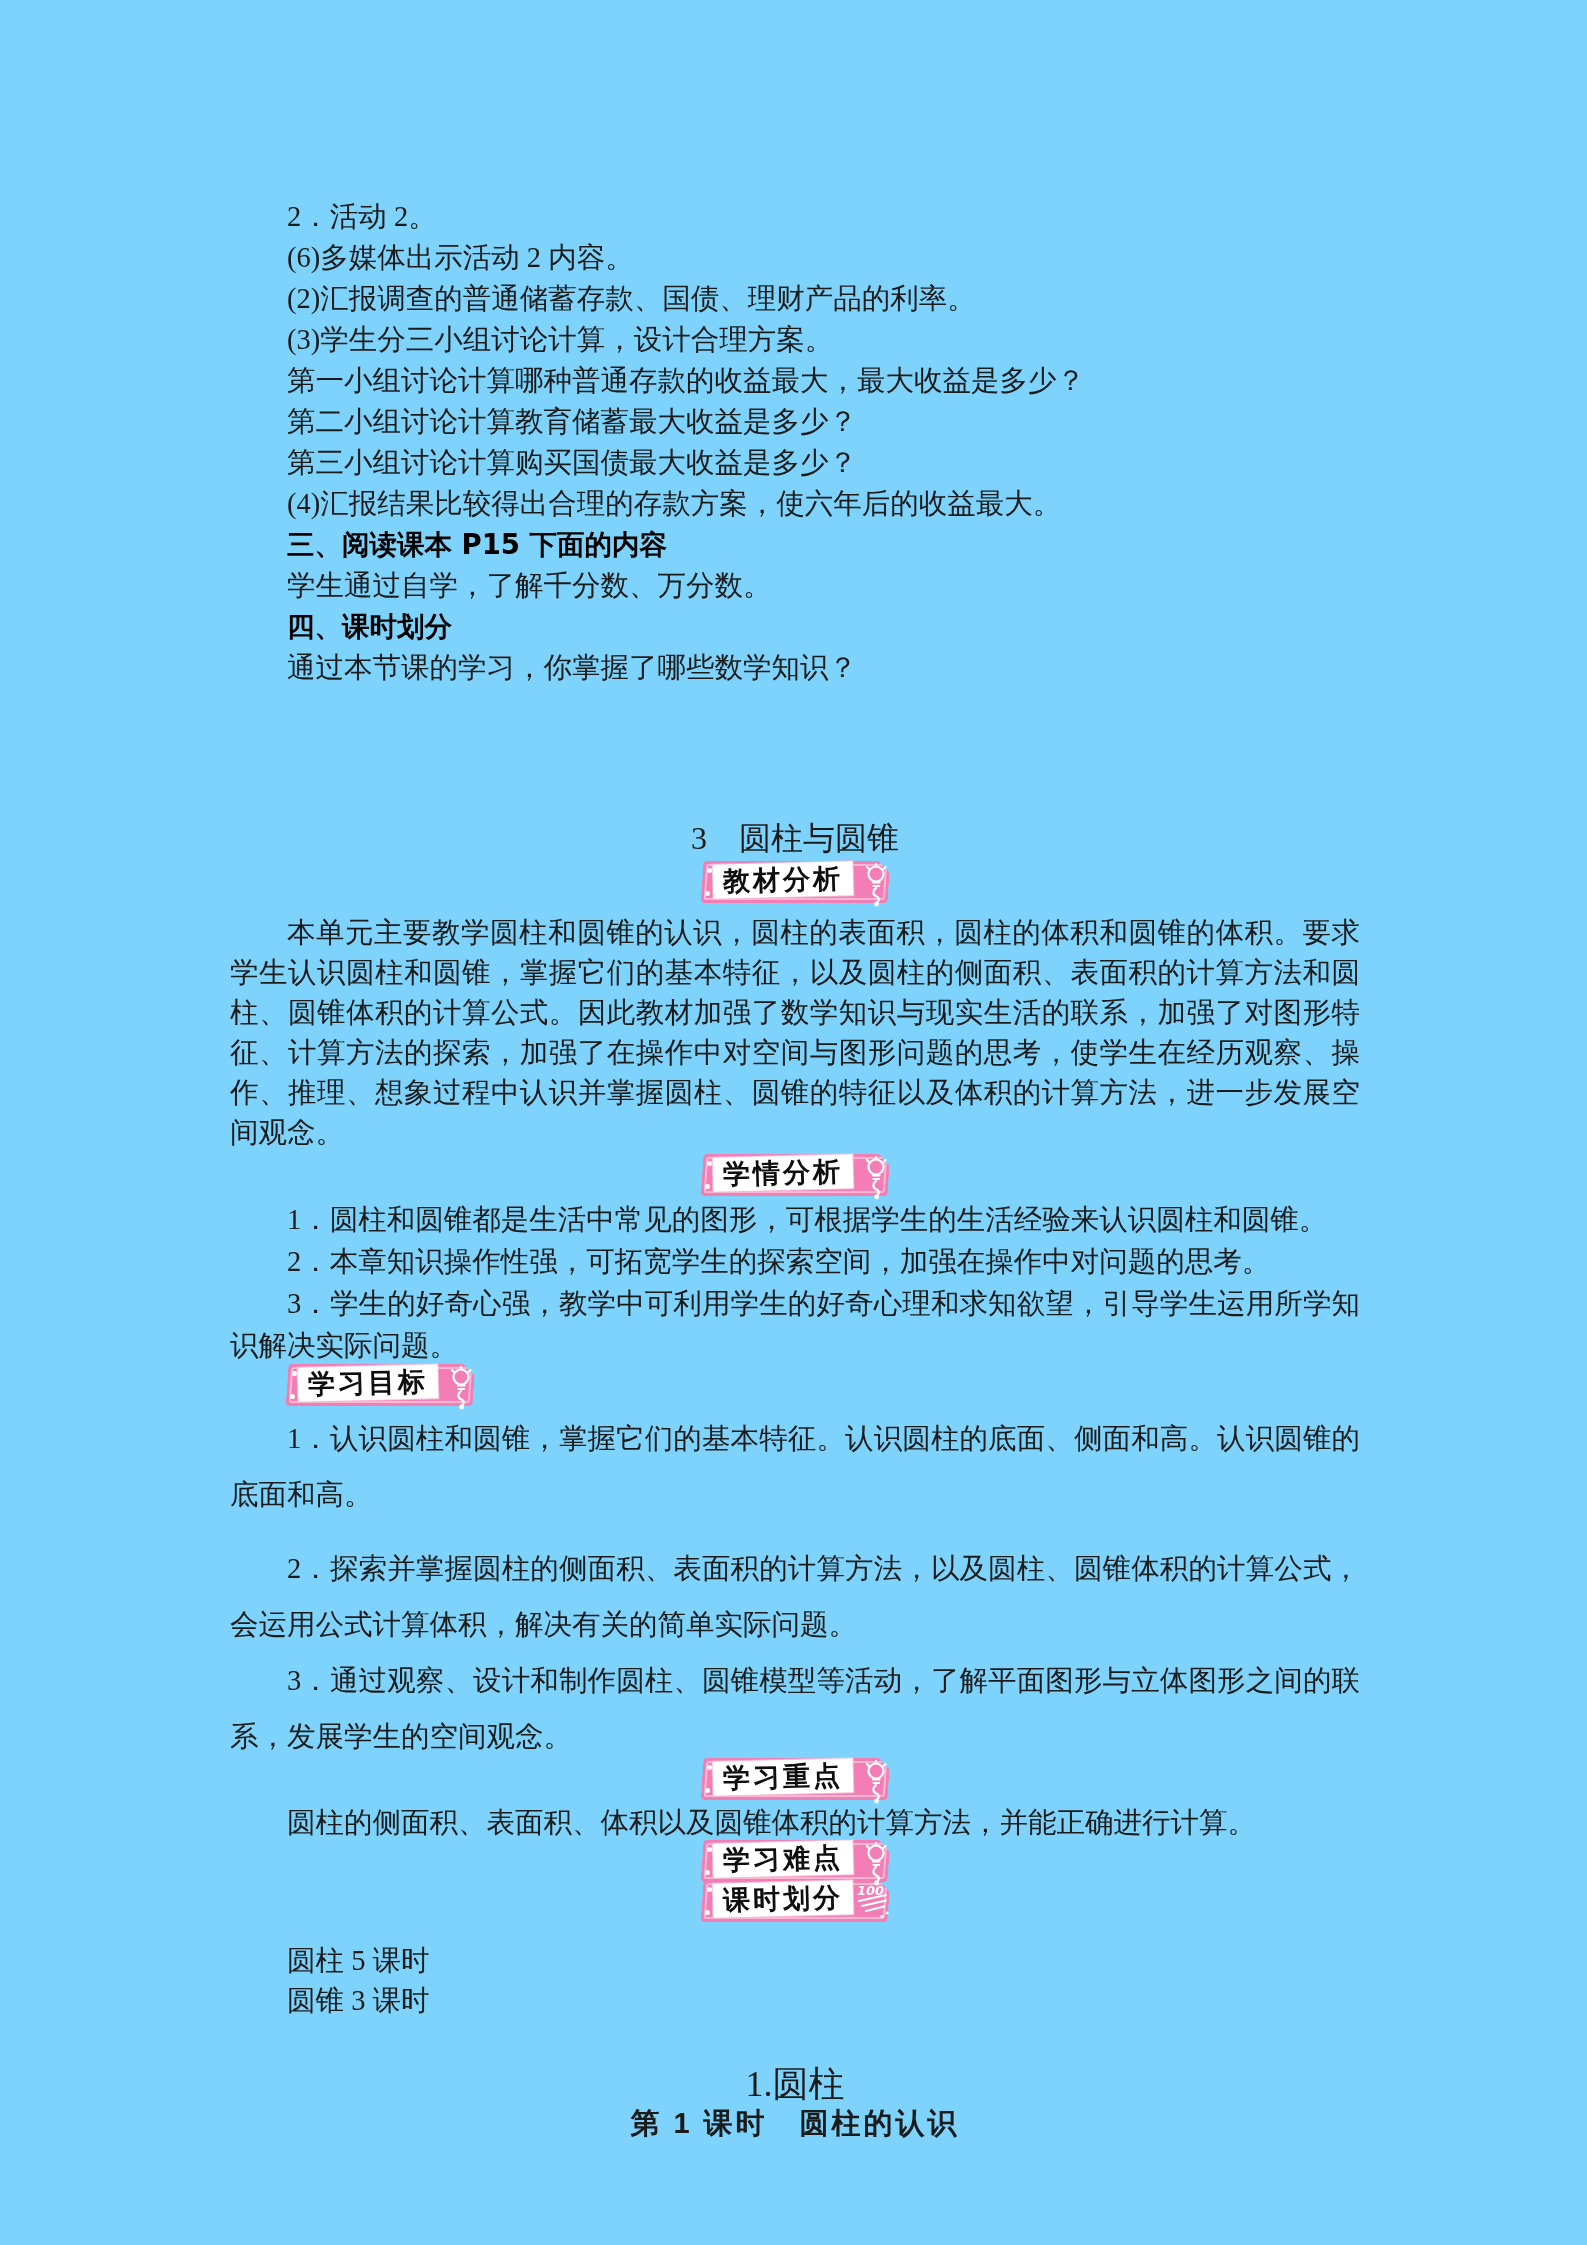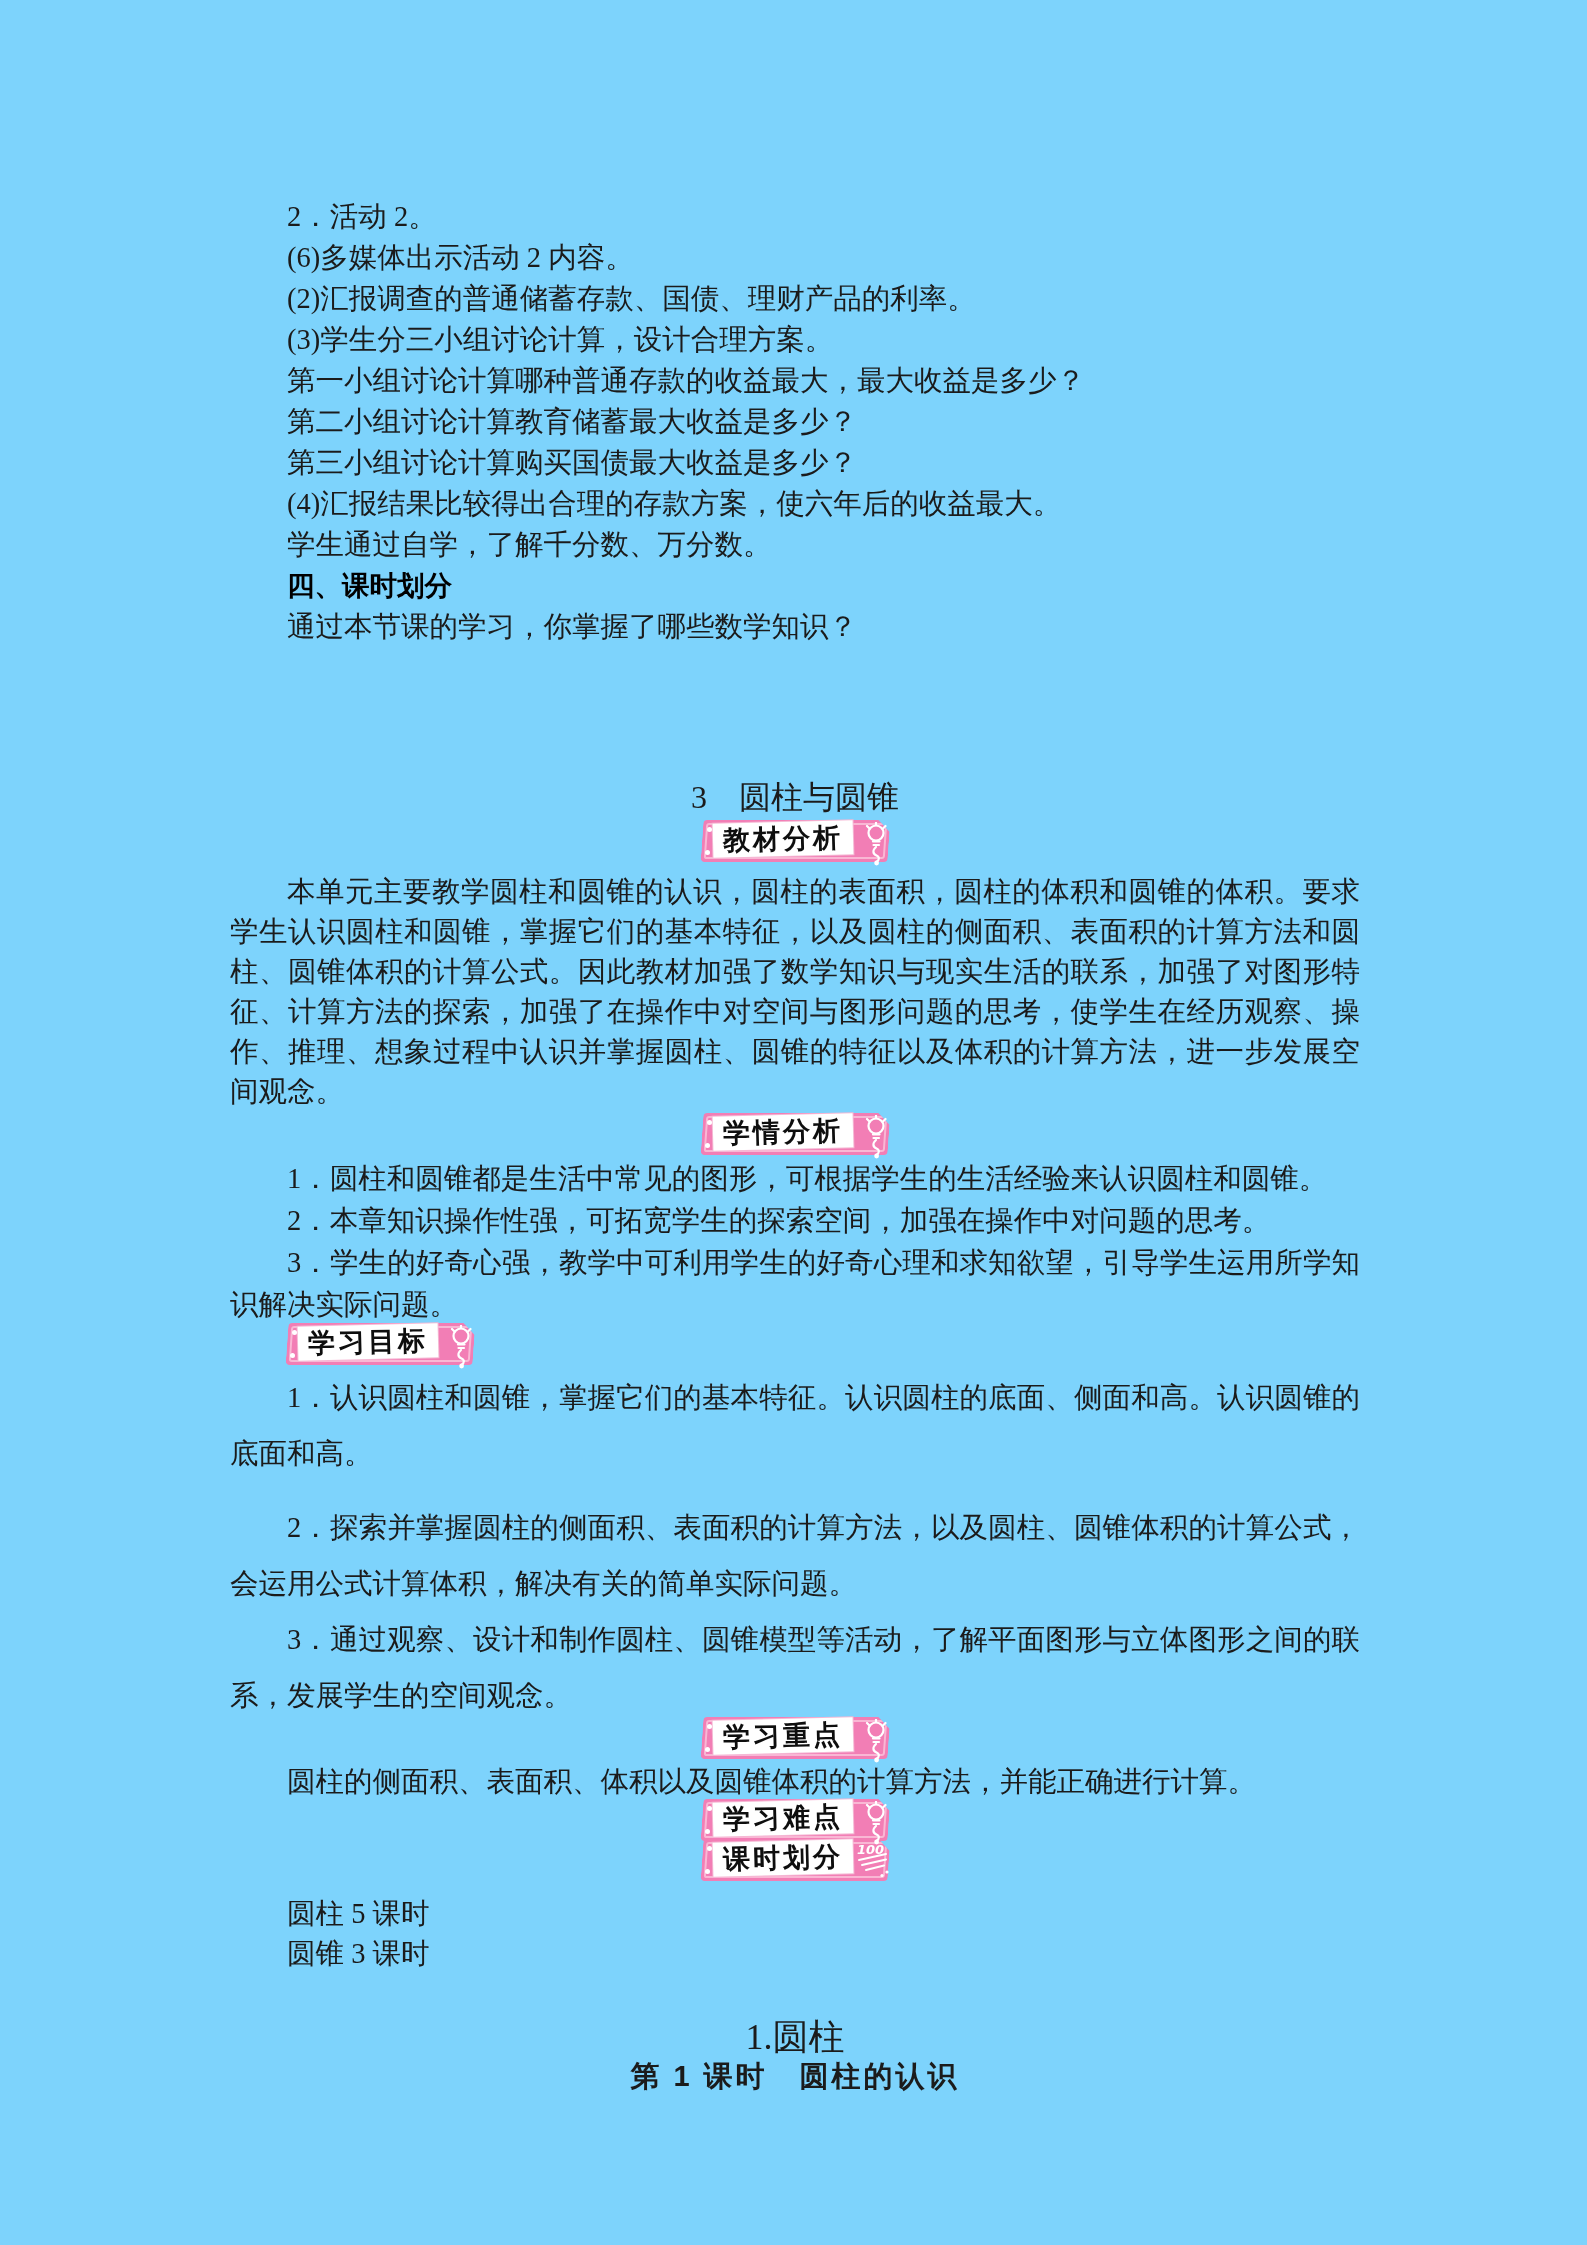"三、阅读课本 P15 下面的内容" p.hd { html: none -> <p>三、阅读课本 P15 下面的内容</p> }
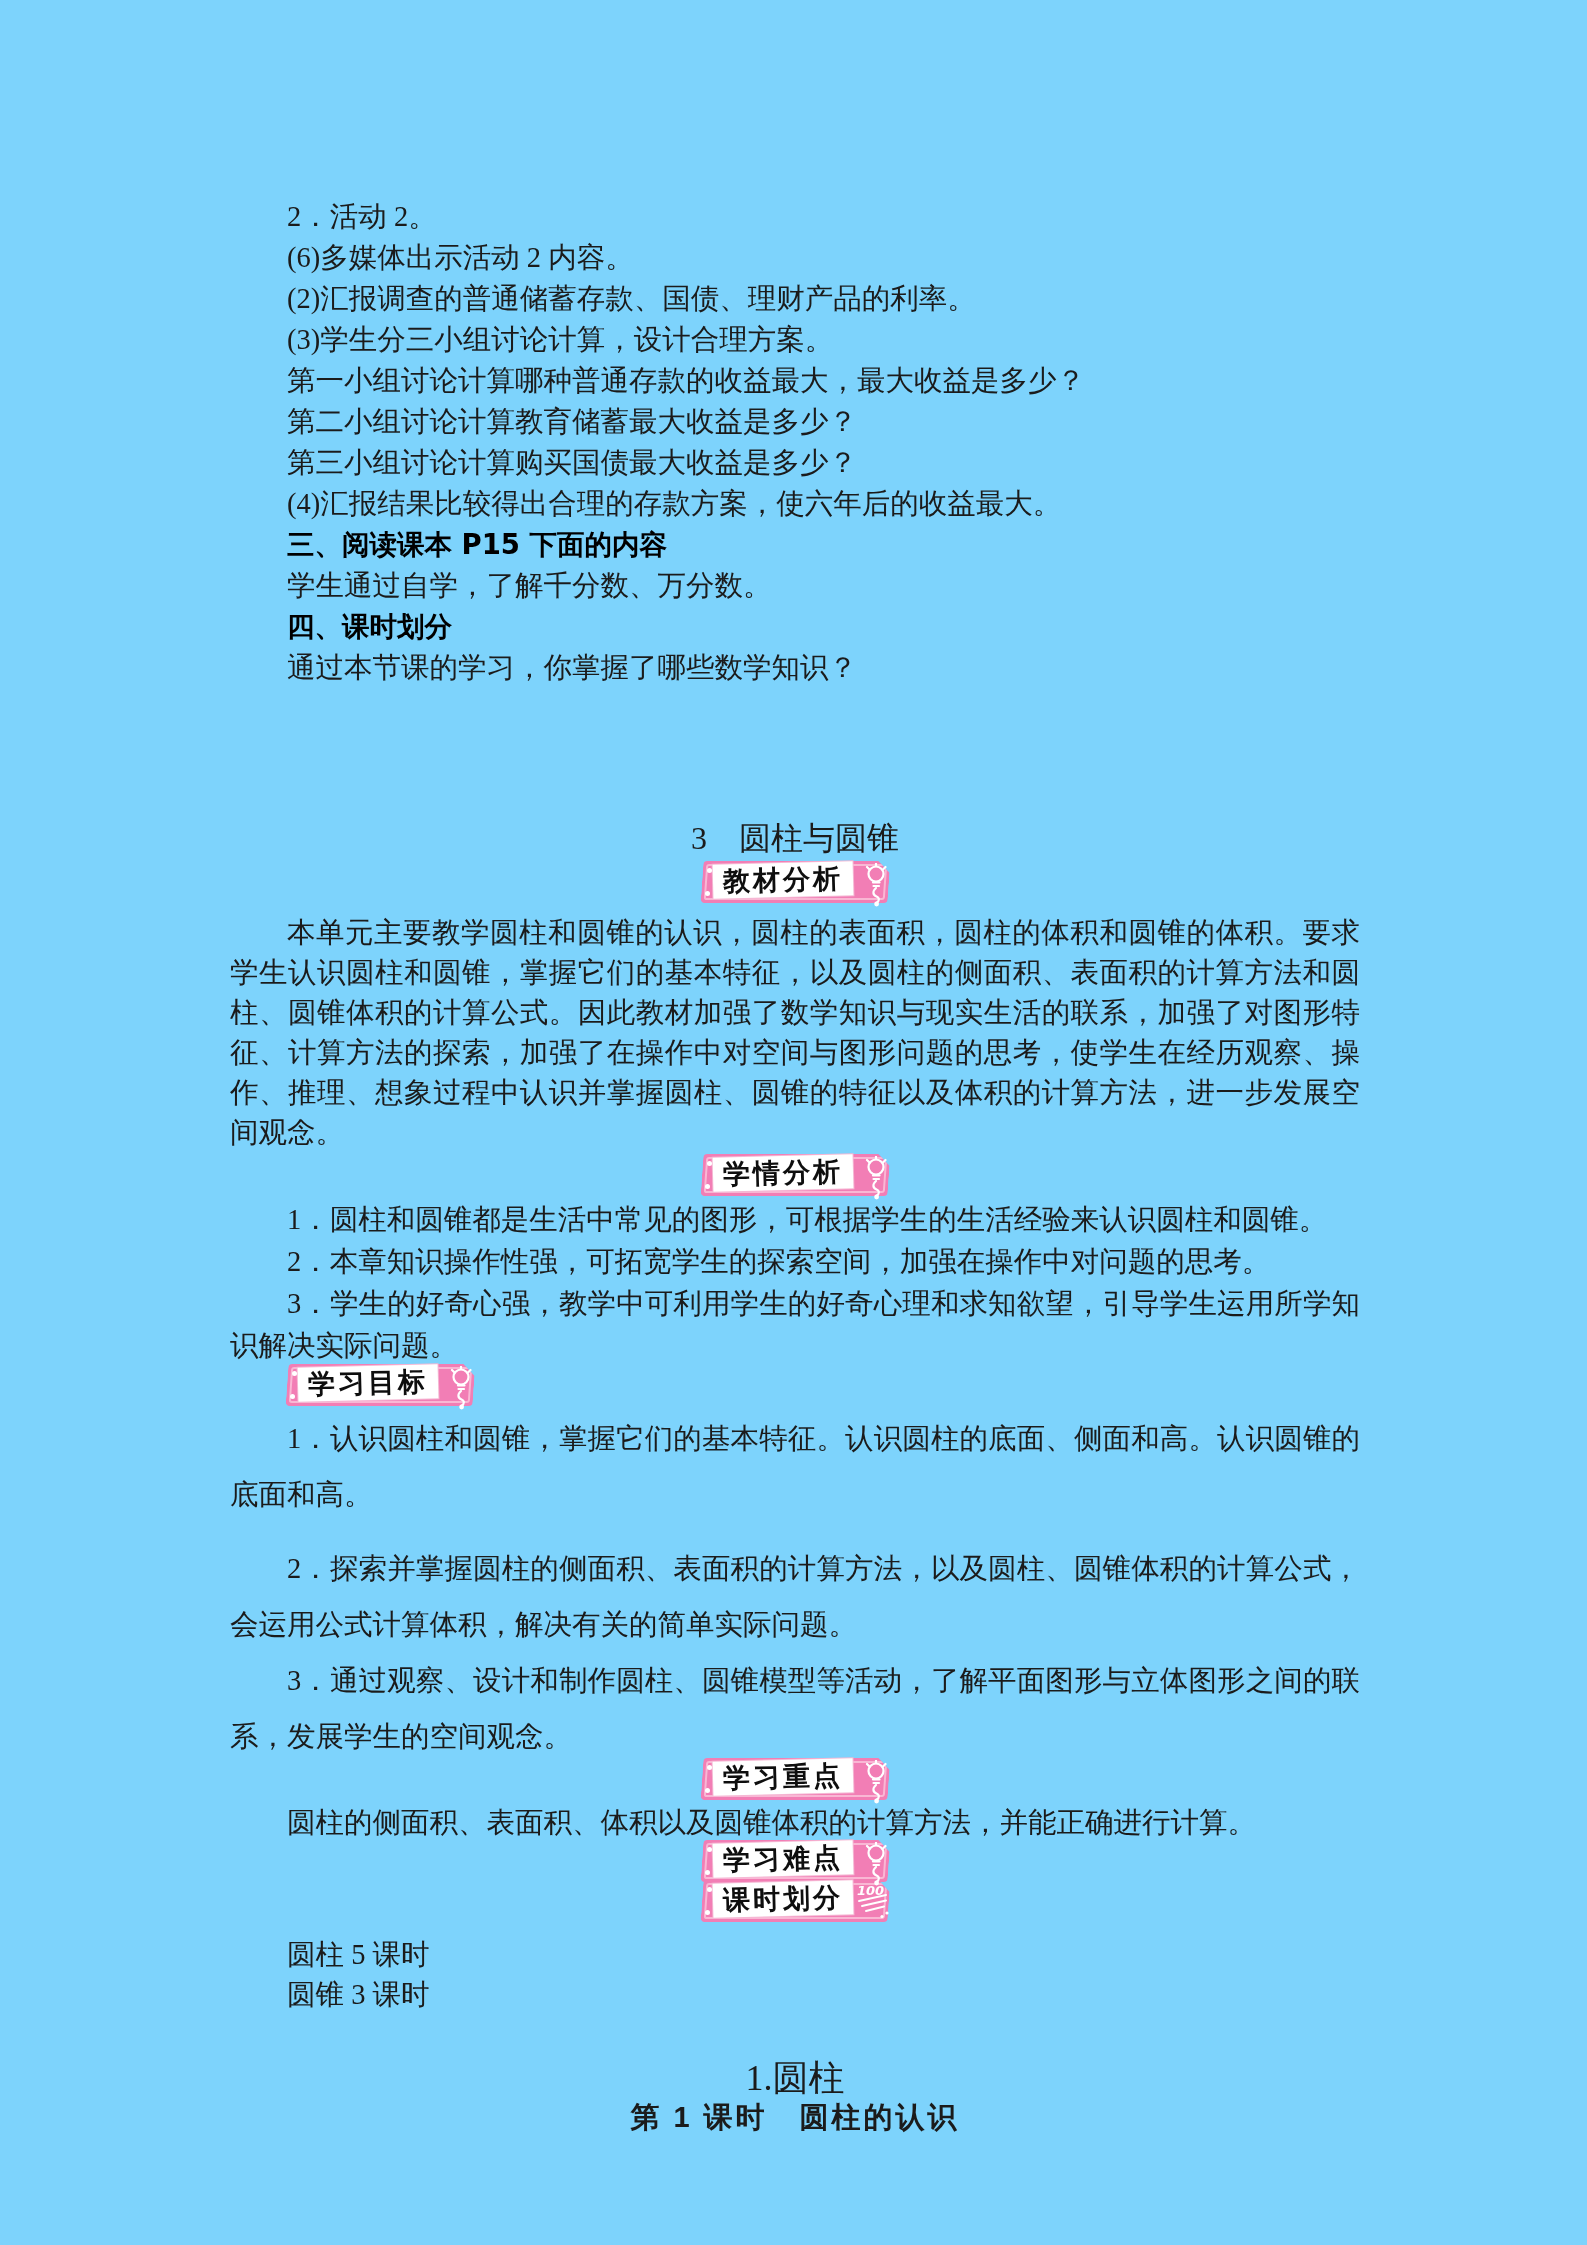"圆柱 5 课时" .sched { margin-top: 12px -> 18px }
